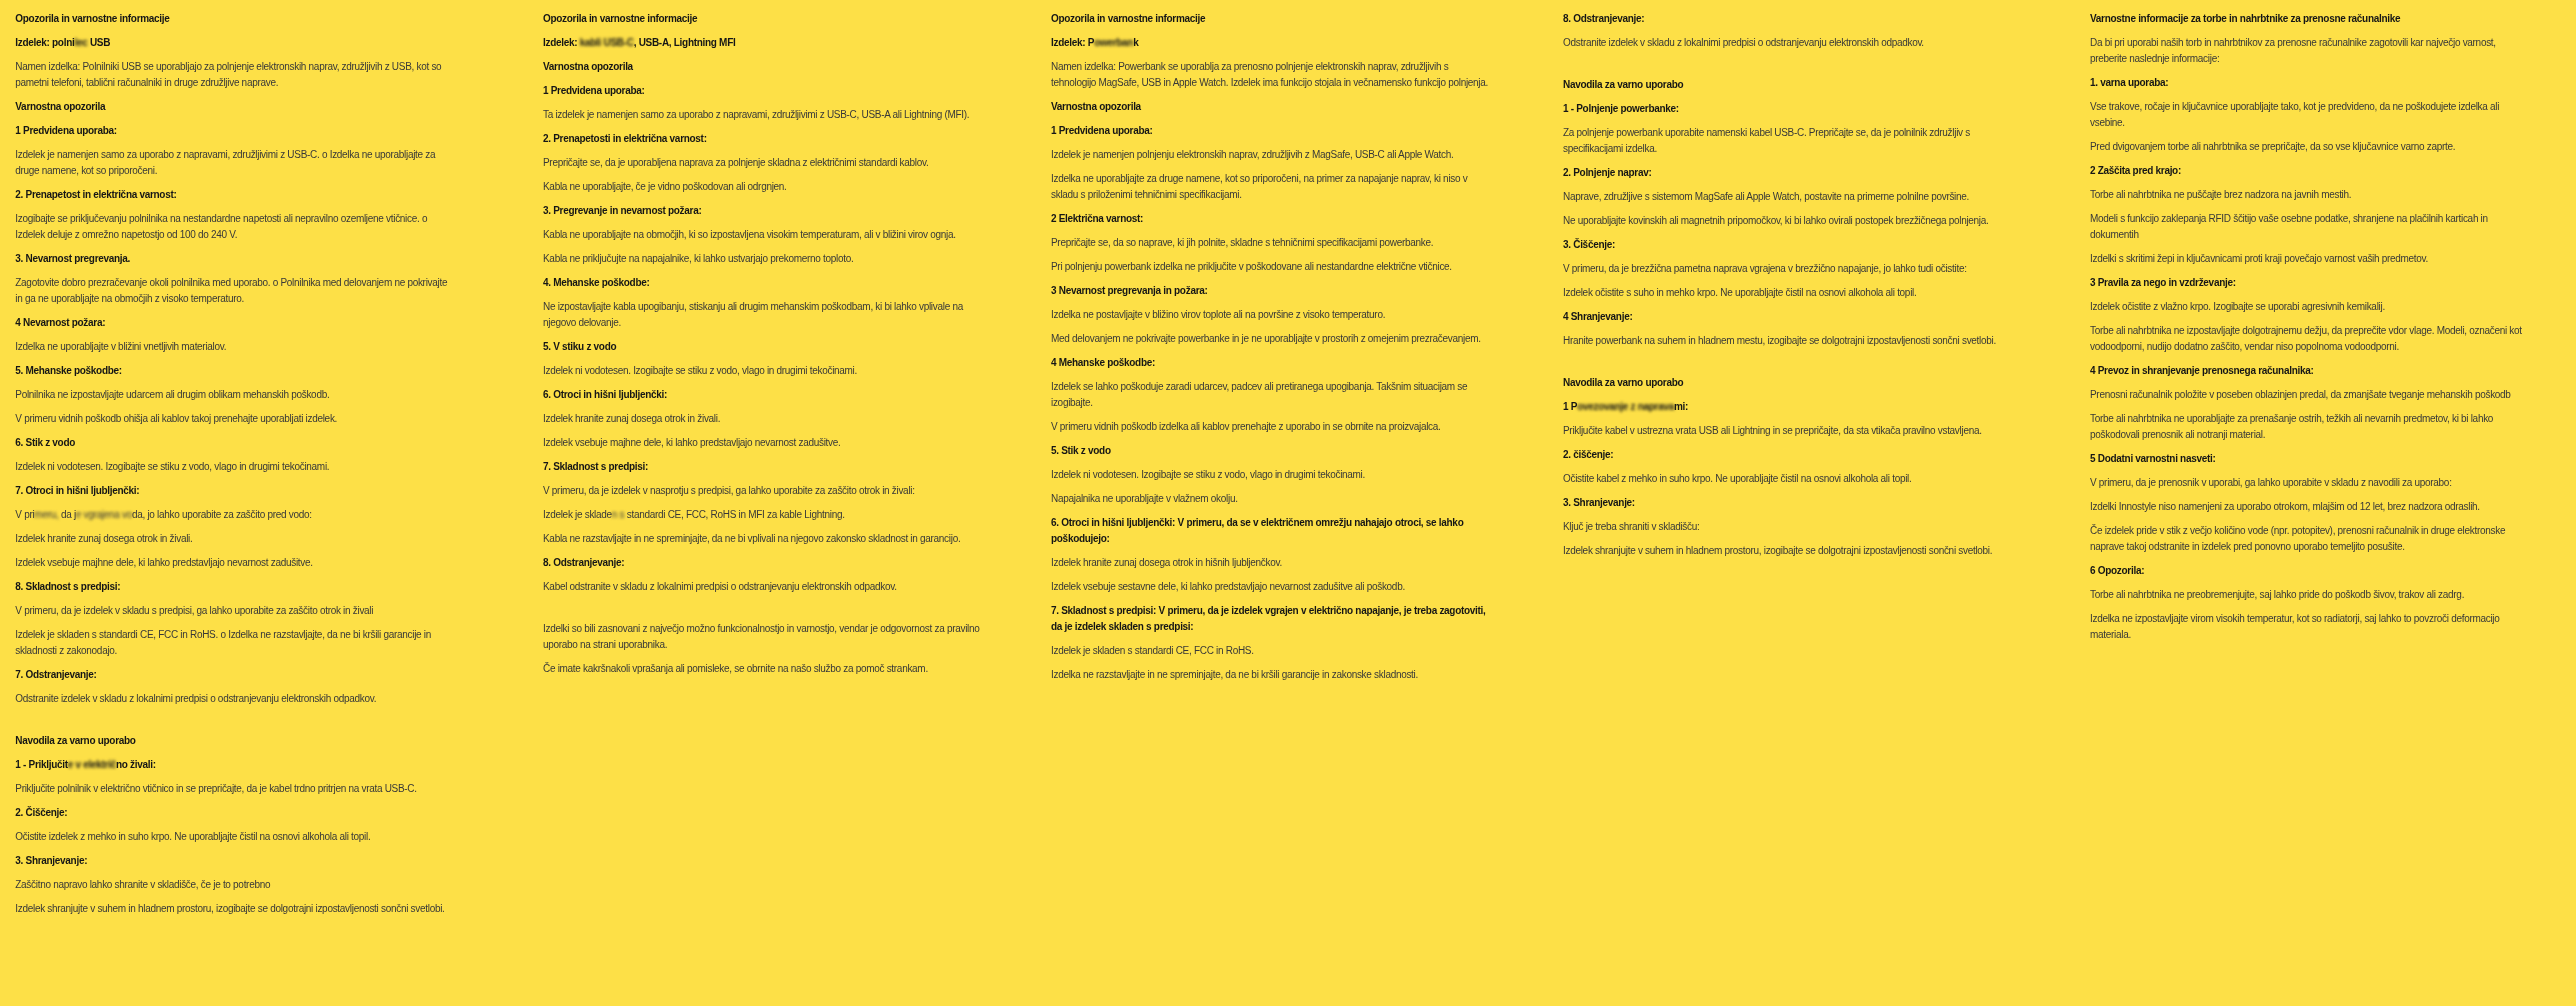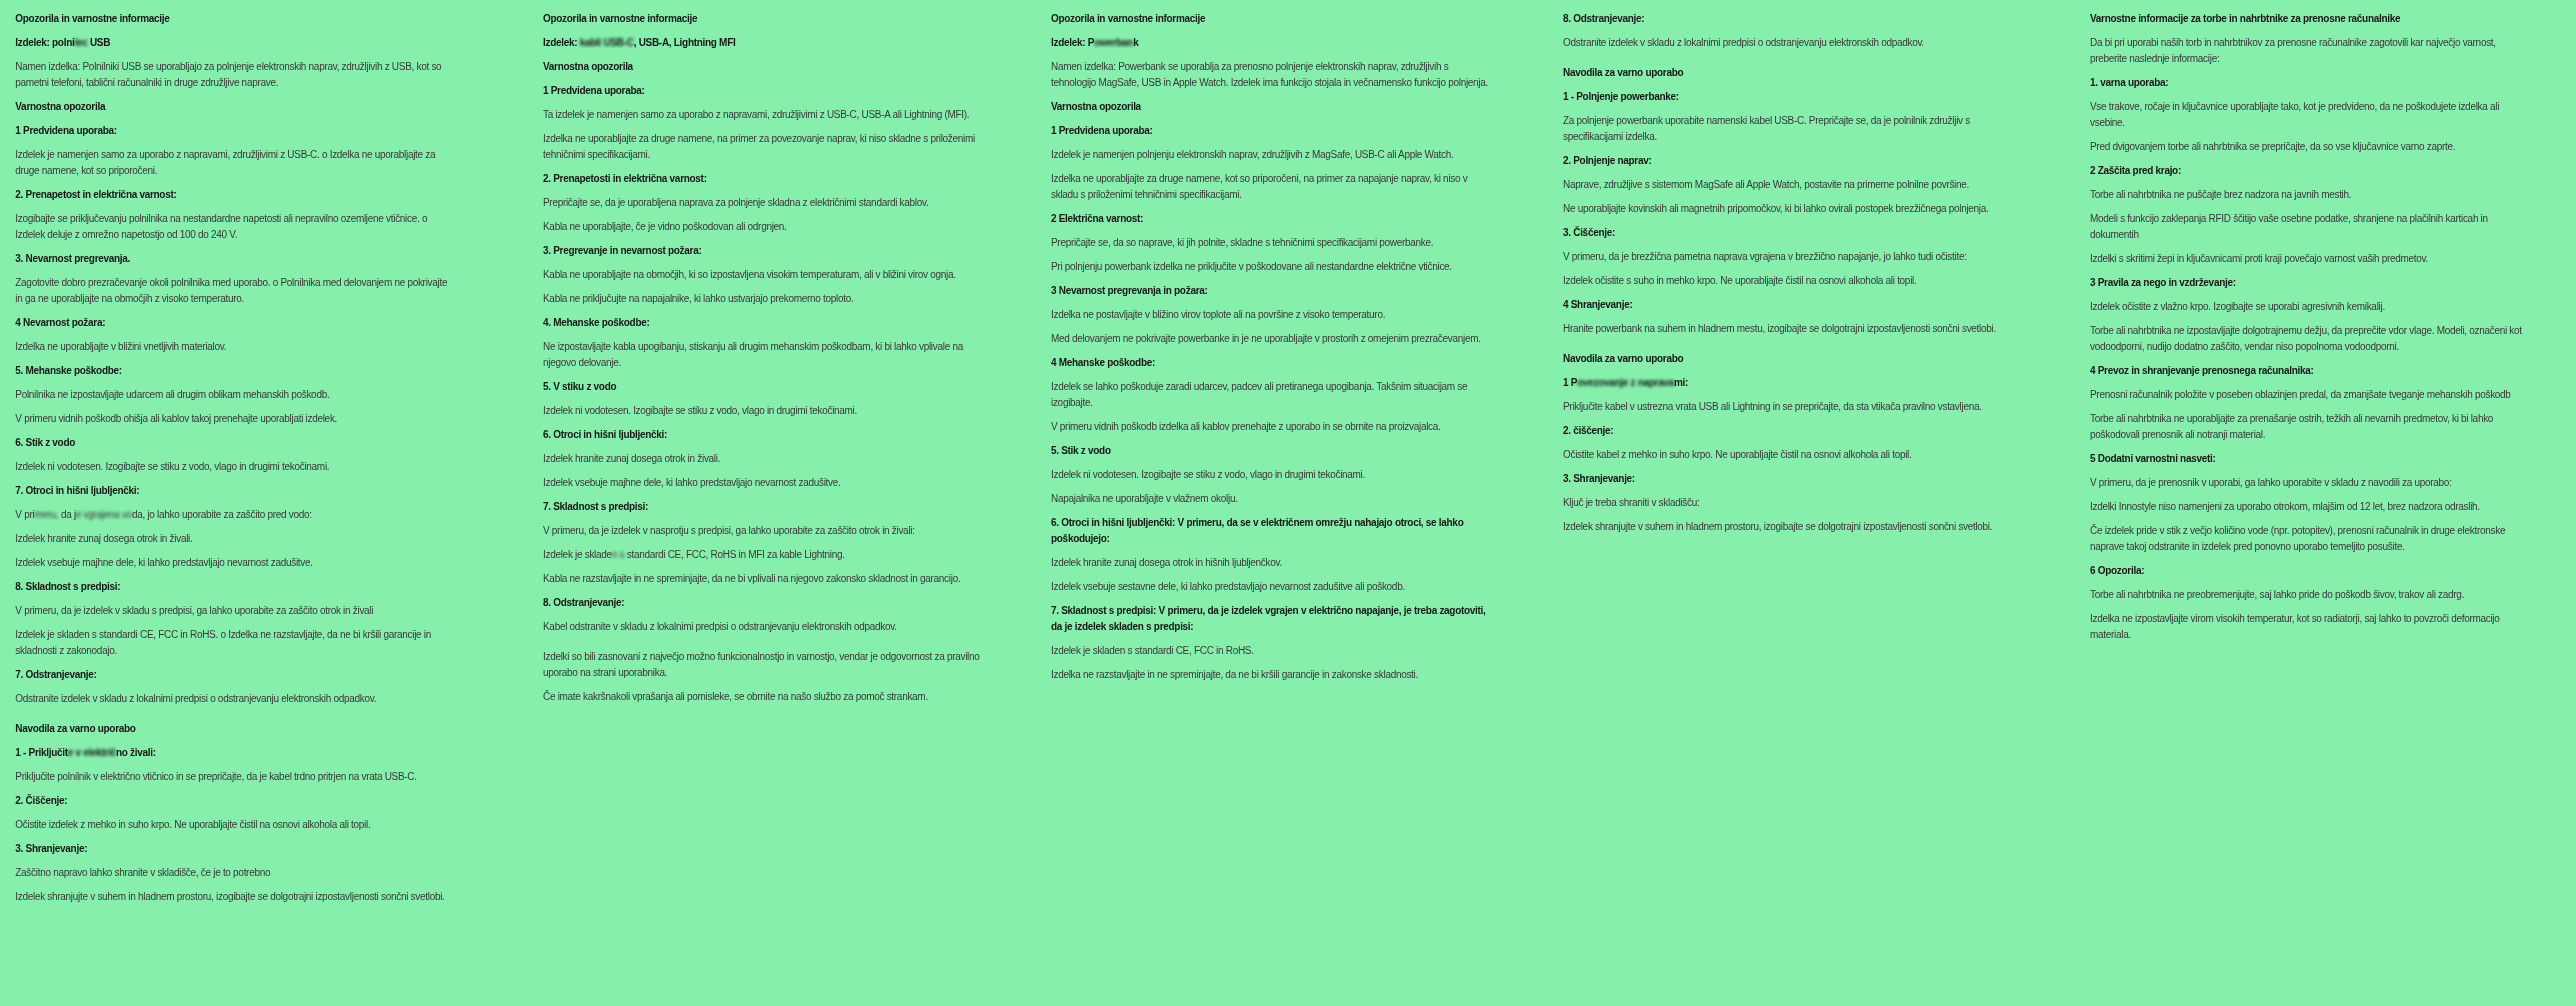"Opozorila in varnostne informacije" #doc { background: #86efac -> #fde047 }
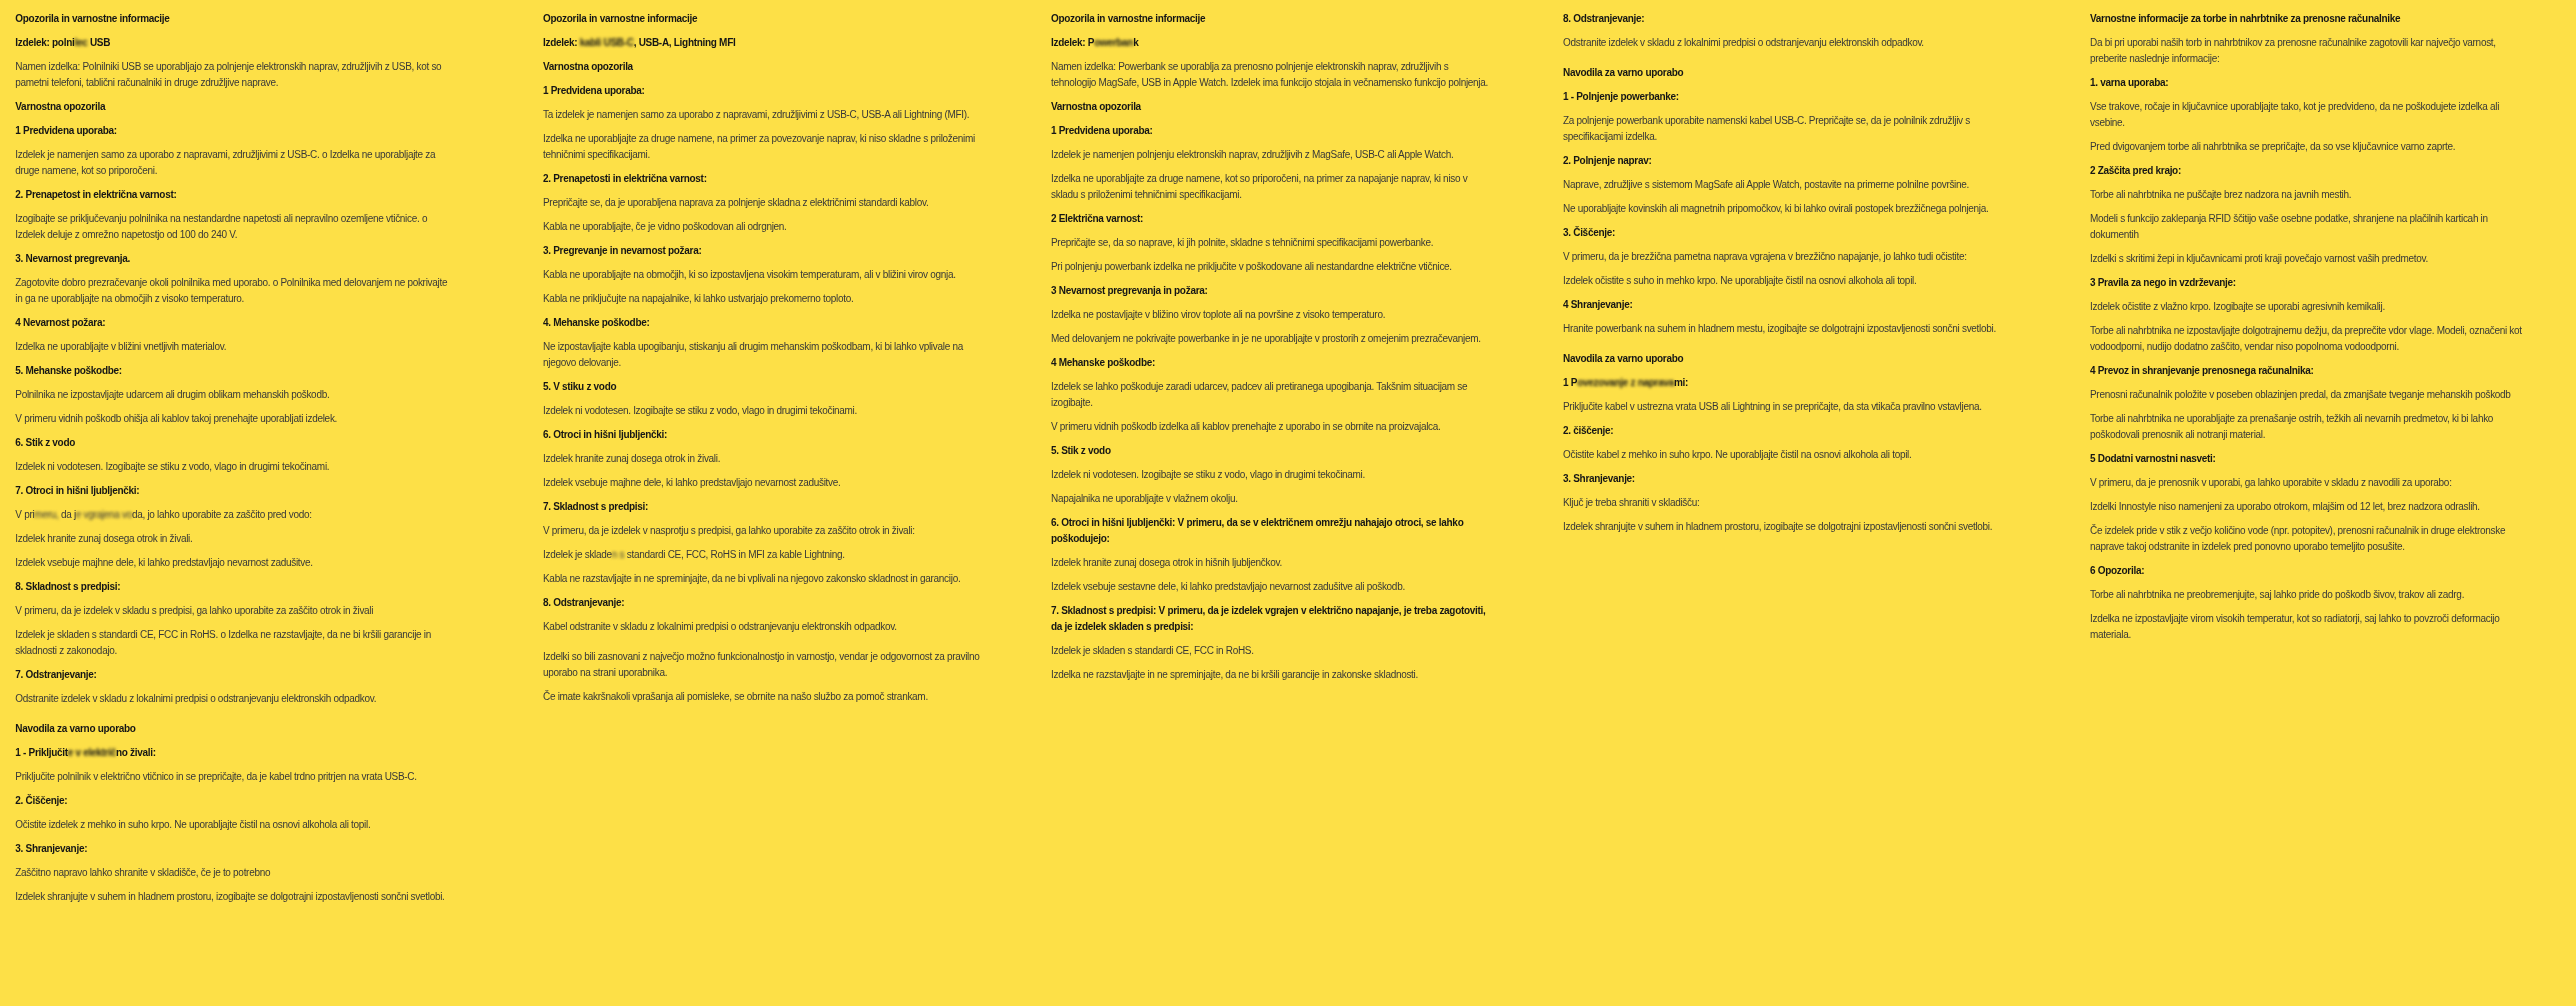"Navodila za varno uporabo" .block.sp { margin-top: 14px -> 26px }
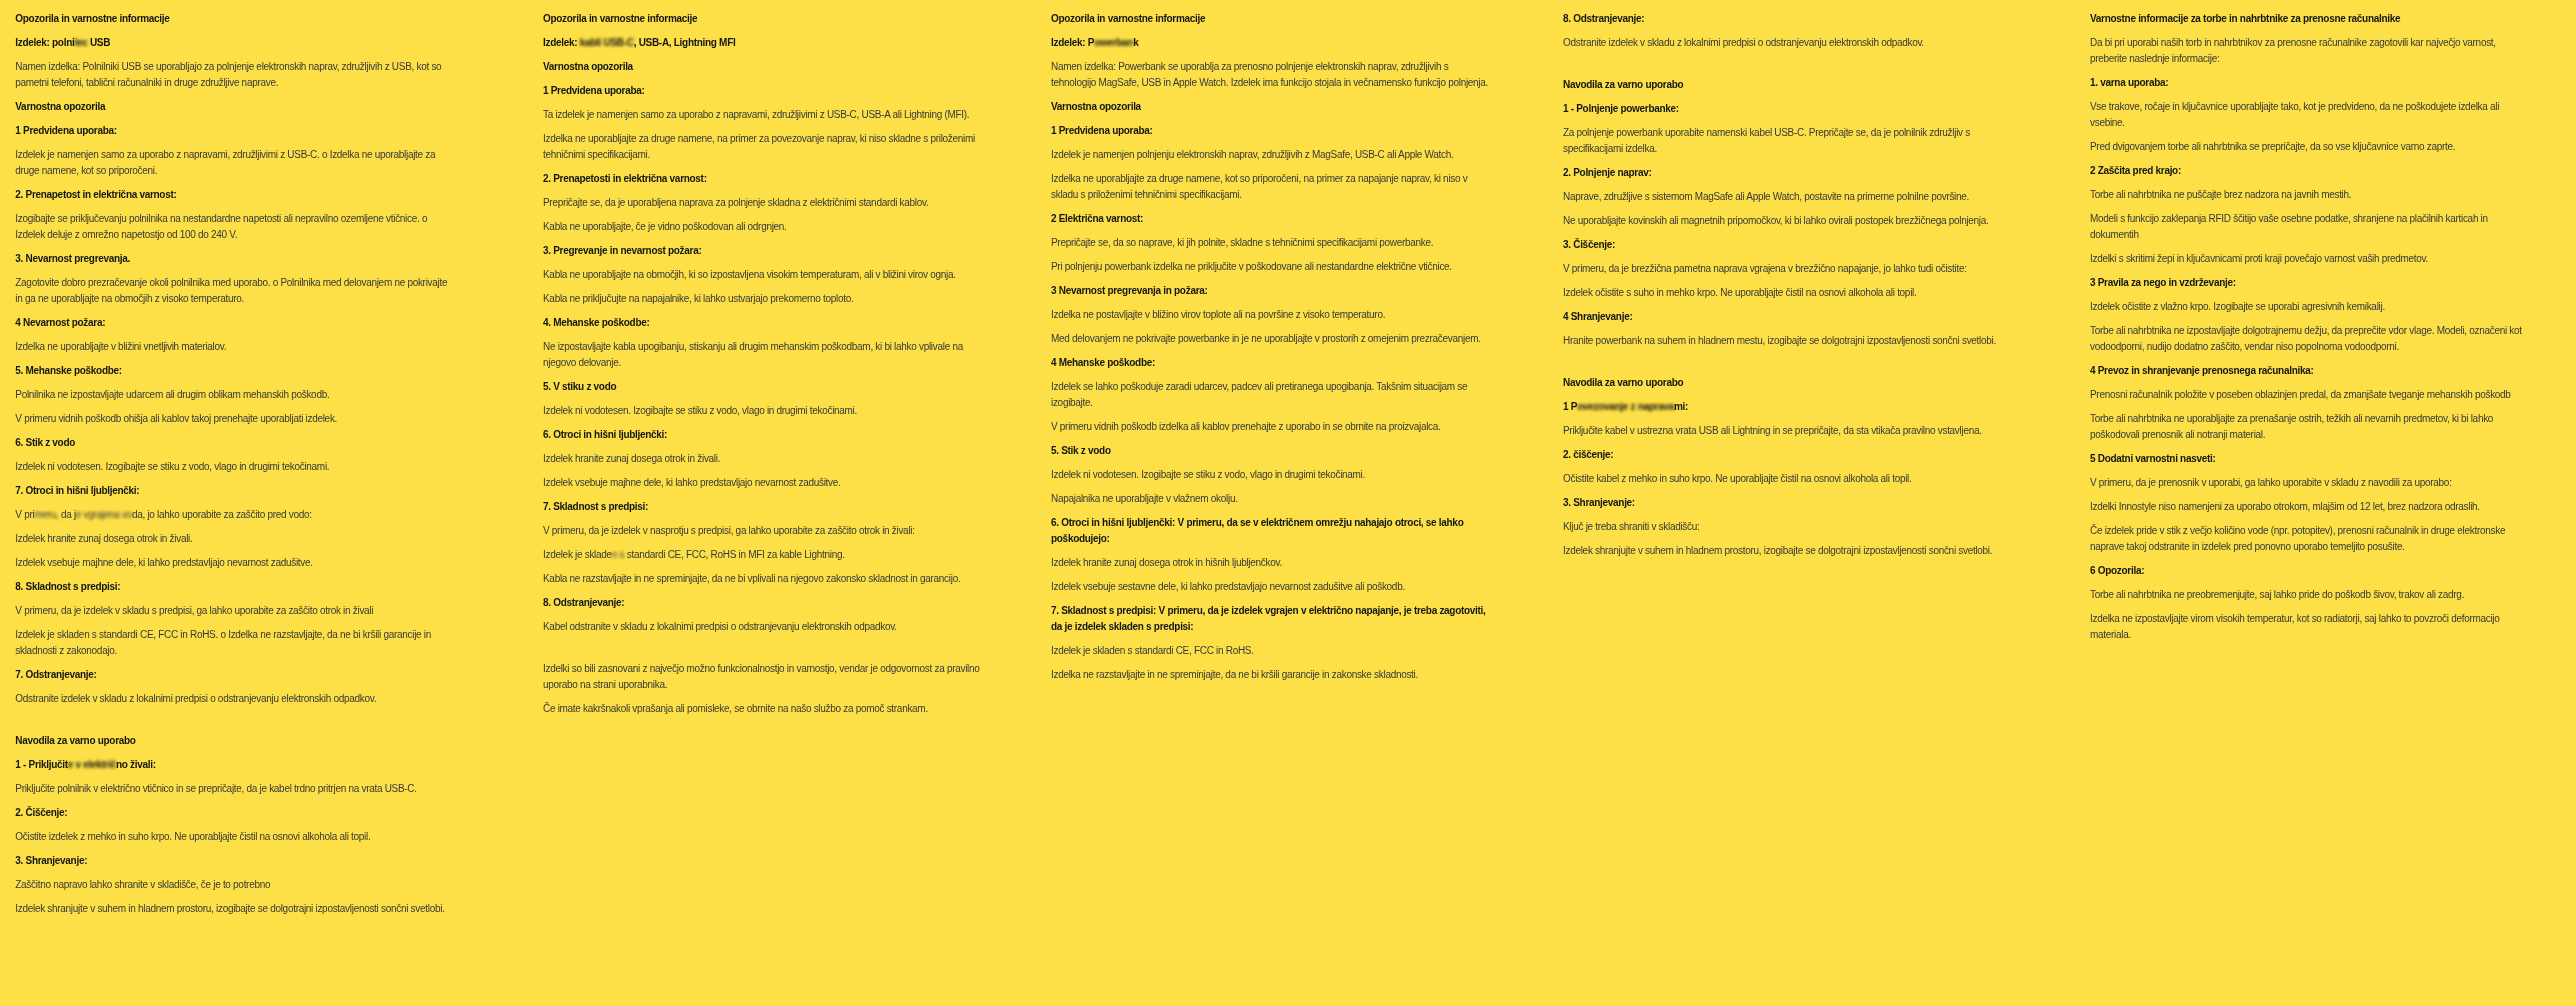"Izdelka ne uporabljajte za druge namene, na" div.block { html: <div>Izdelka ne uporabljajte za druge namene, na primer za povezovanje naprav, ki niso skladne s priloženimi tehničnimi specifikacijami.</div> -> none }
